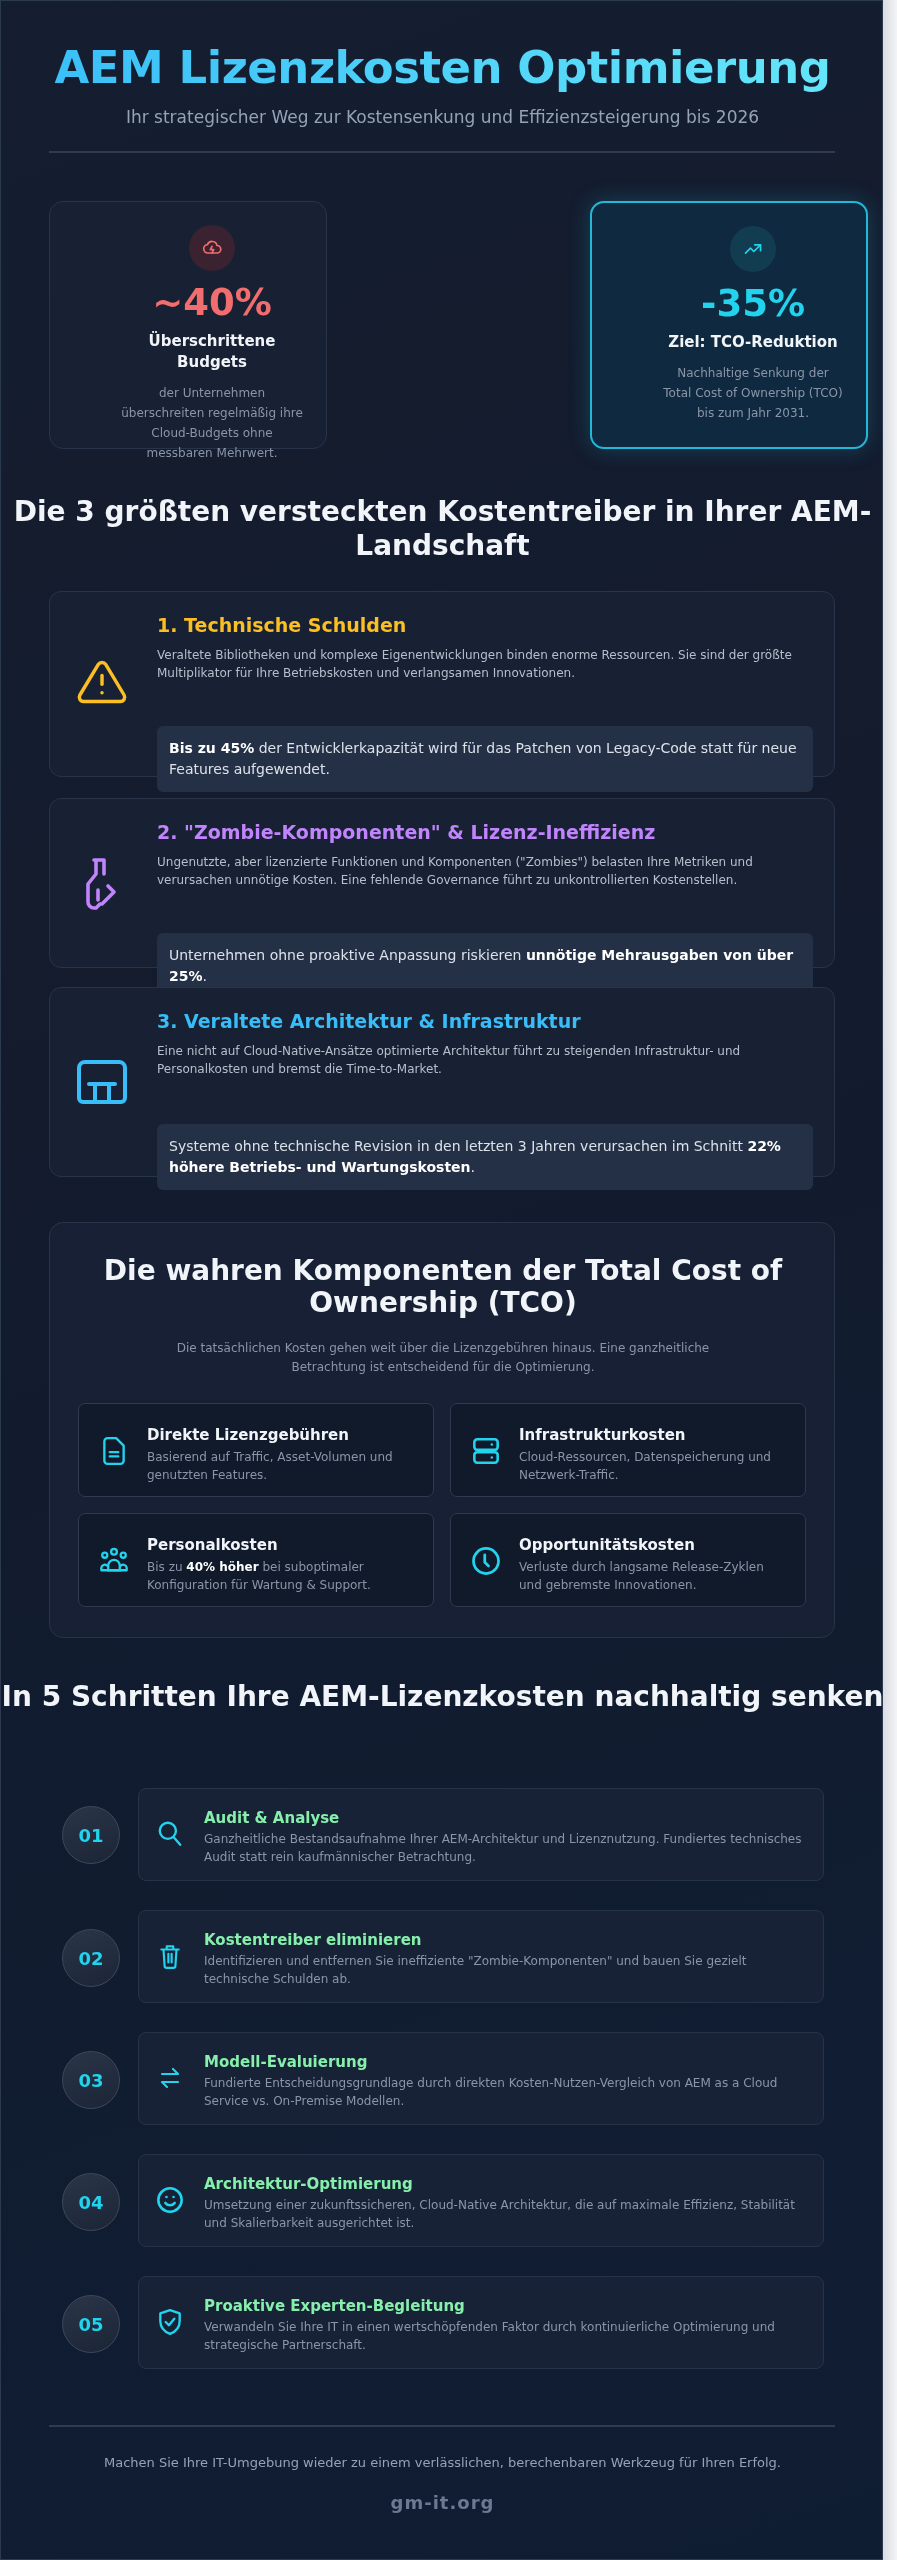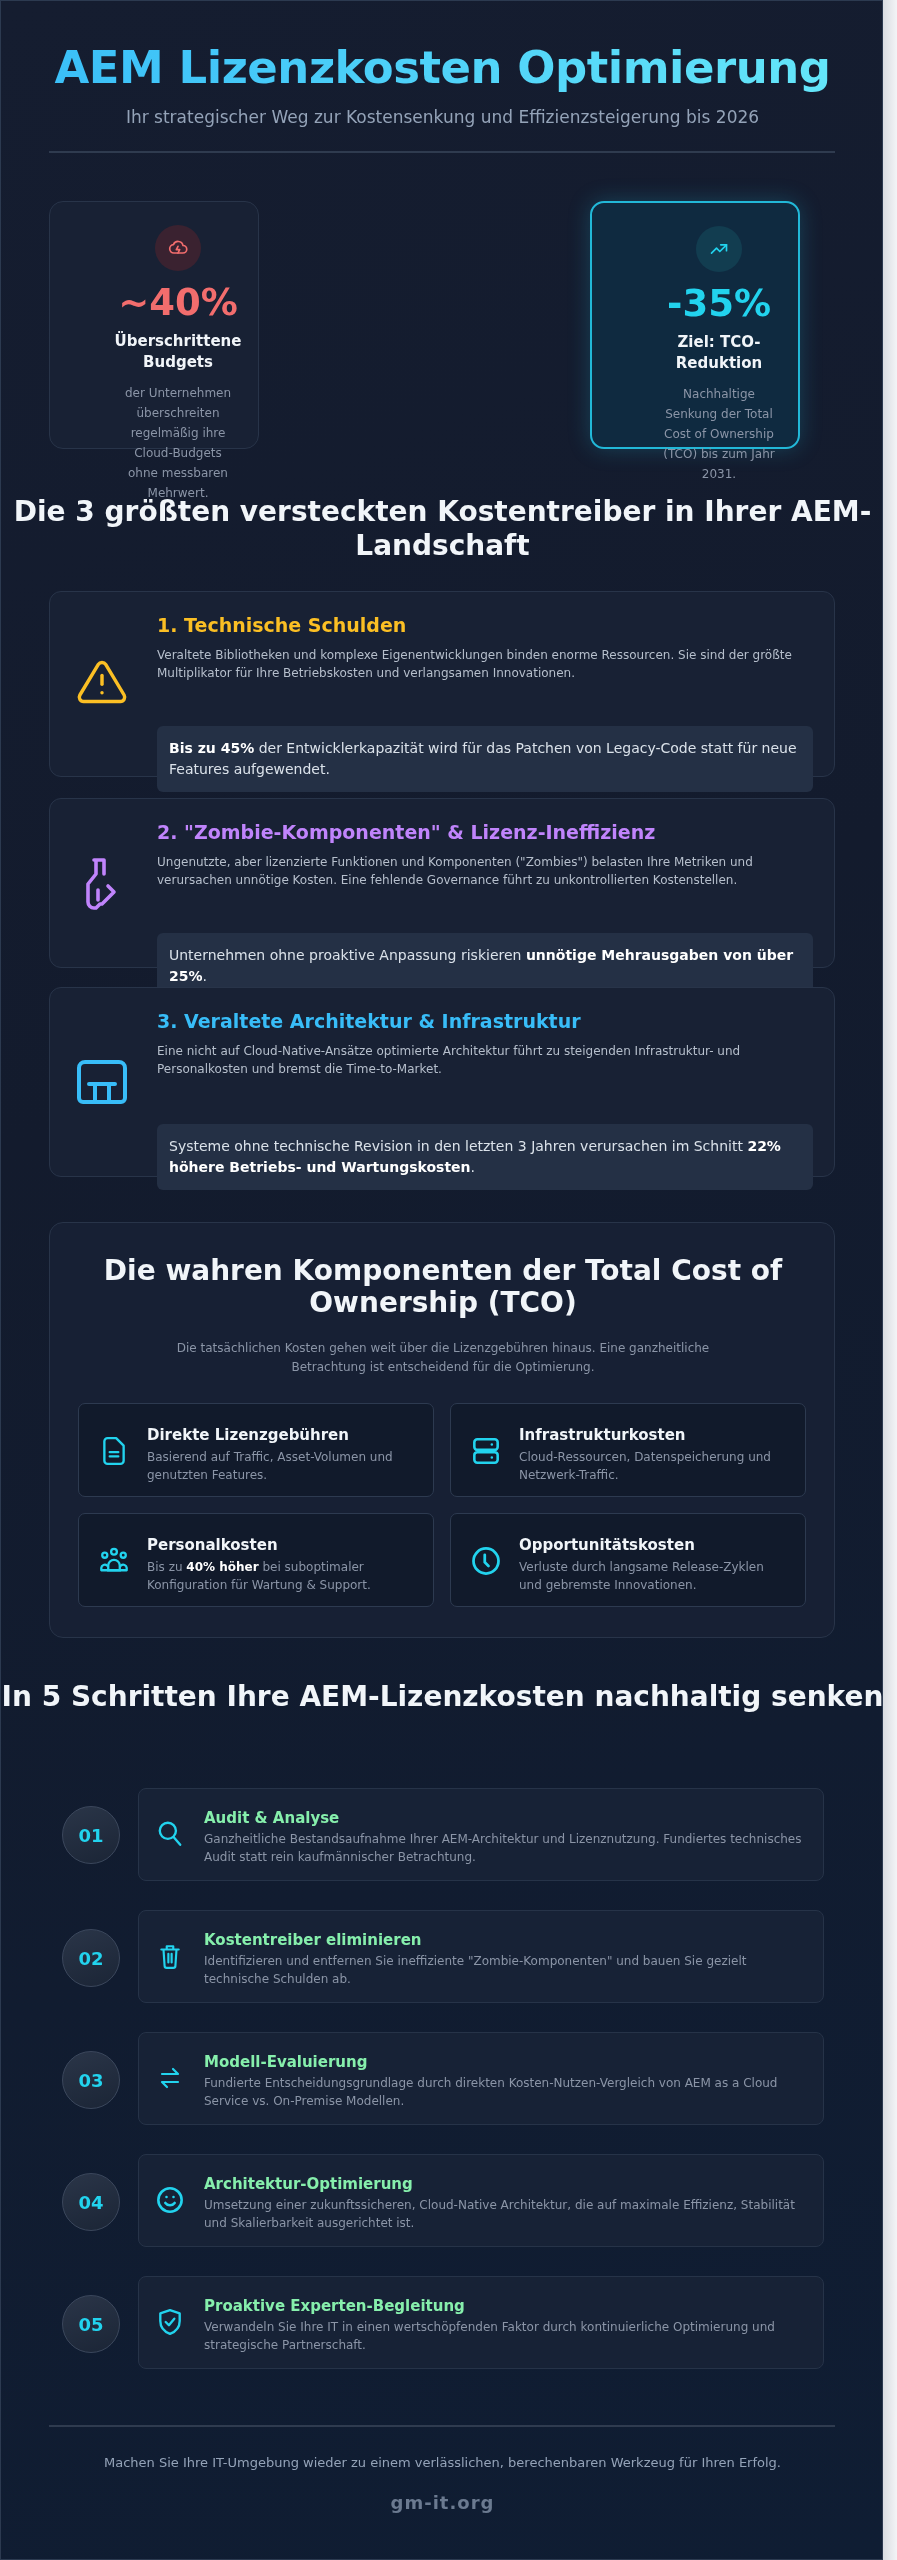"~40%" .stat-card { width: 210px -> 278px }
